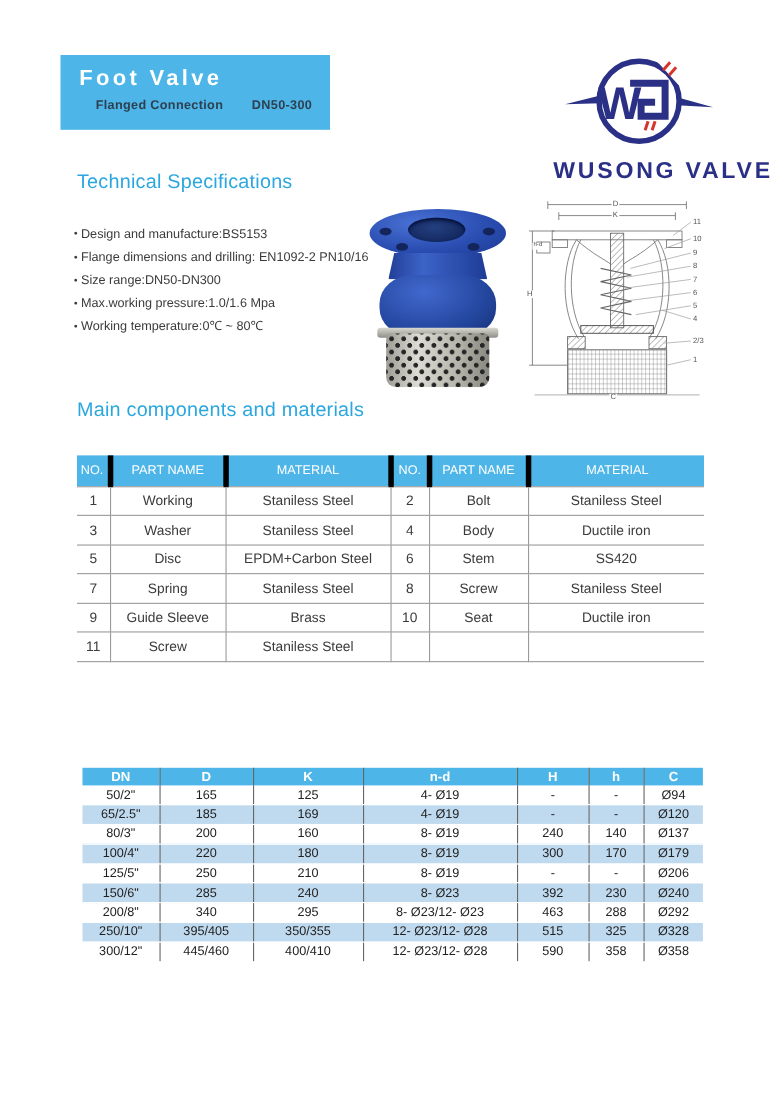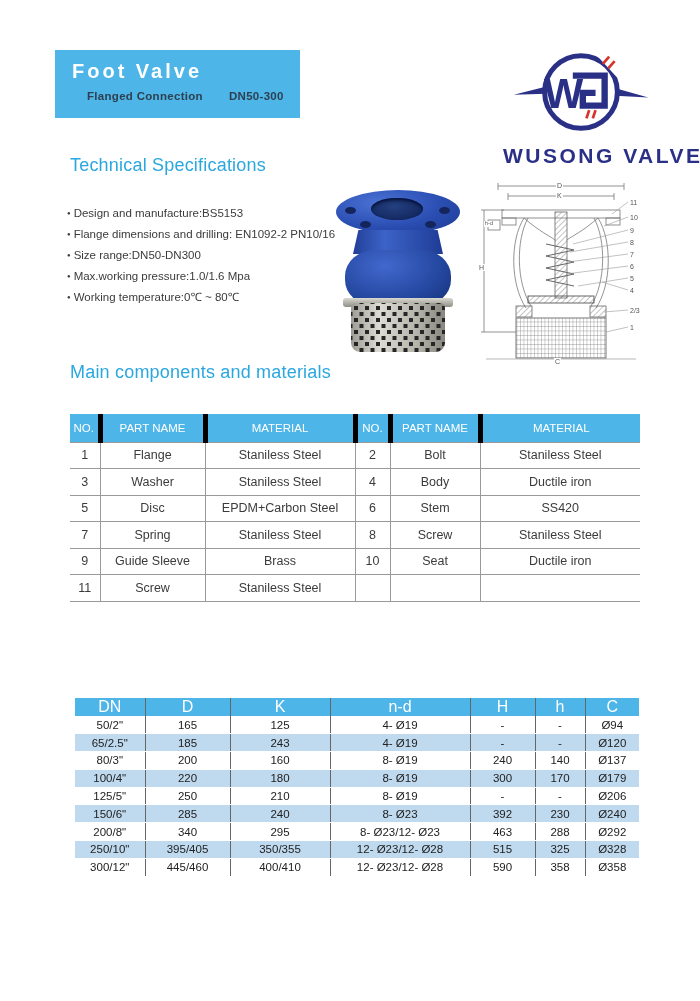"Flange" td { text: Flange -> Working }
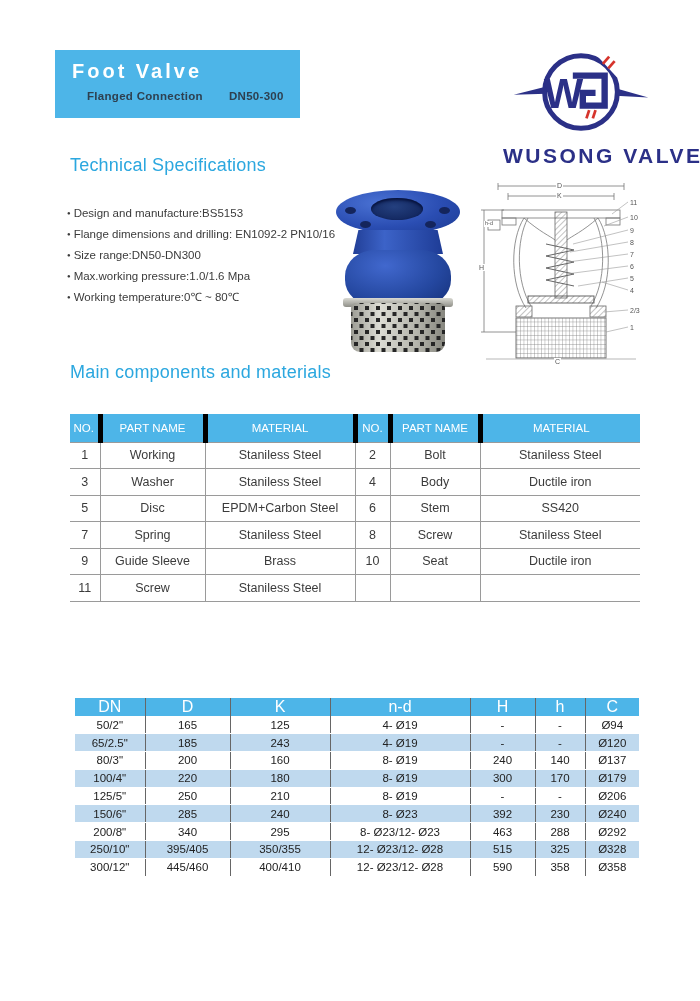"DN" .dims th { font-size: 16px -> 12px; font-weight: 400 -> 700 }
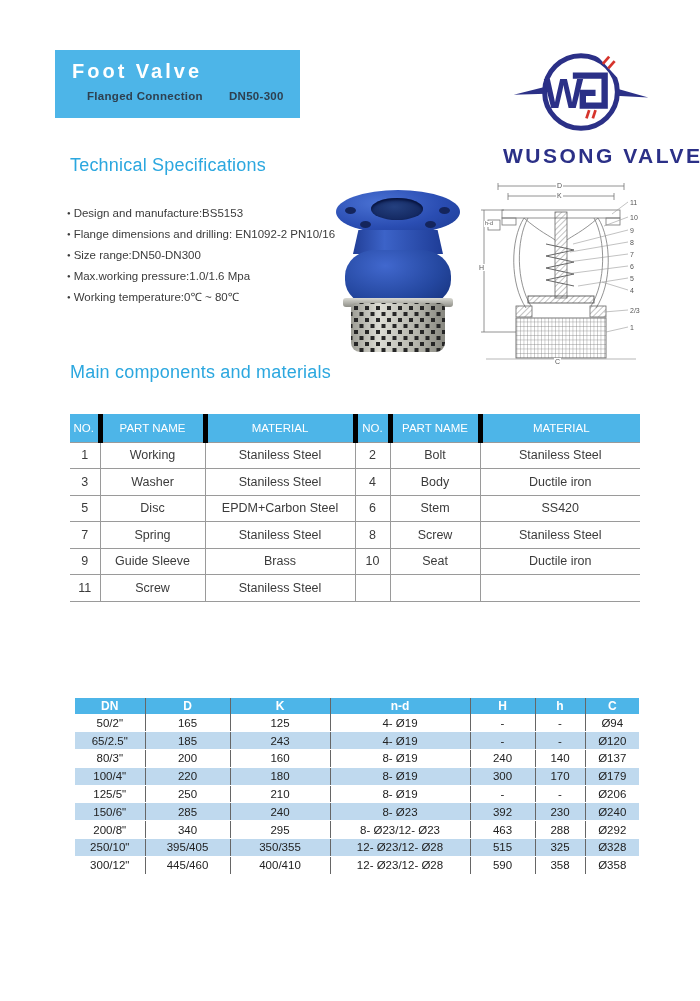"243" td { text: 243 -> 169 }
